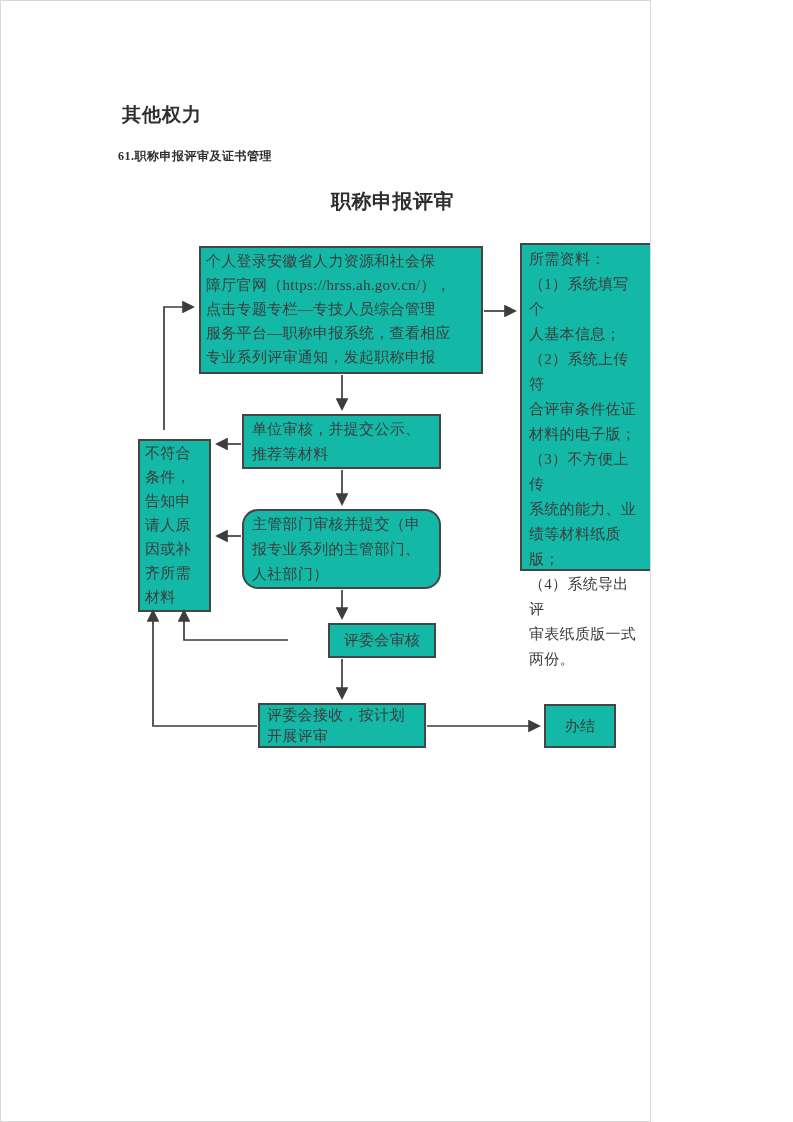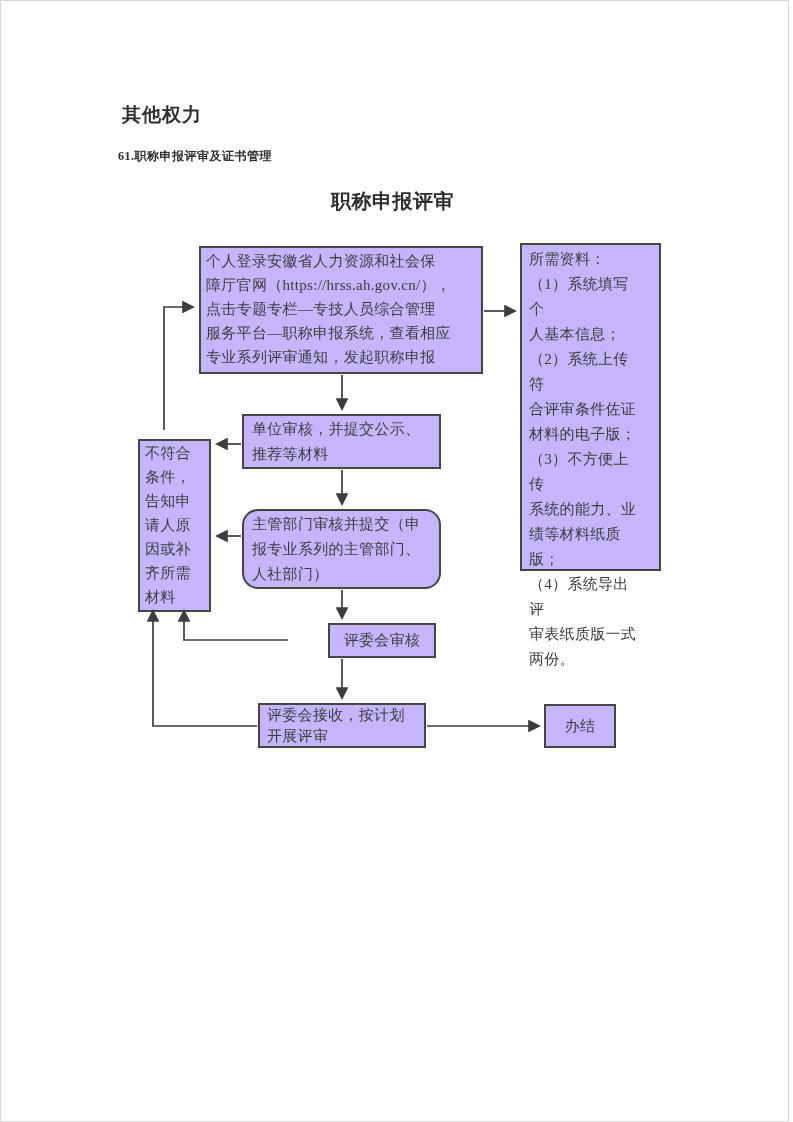"其他权力" .page { width: 789px -> 651px }
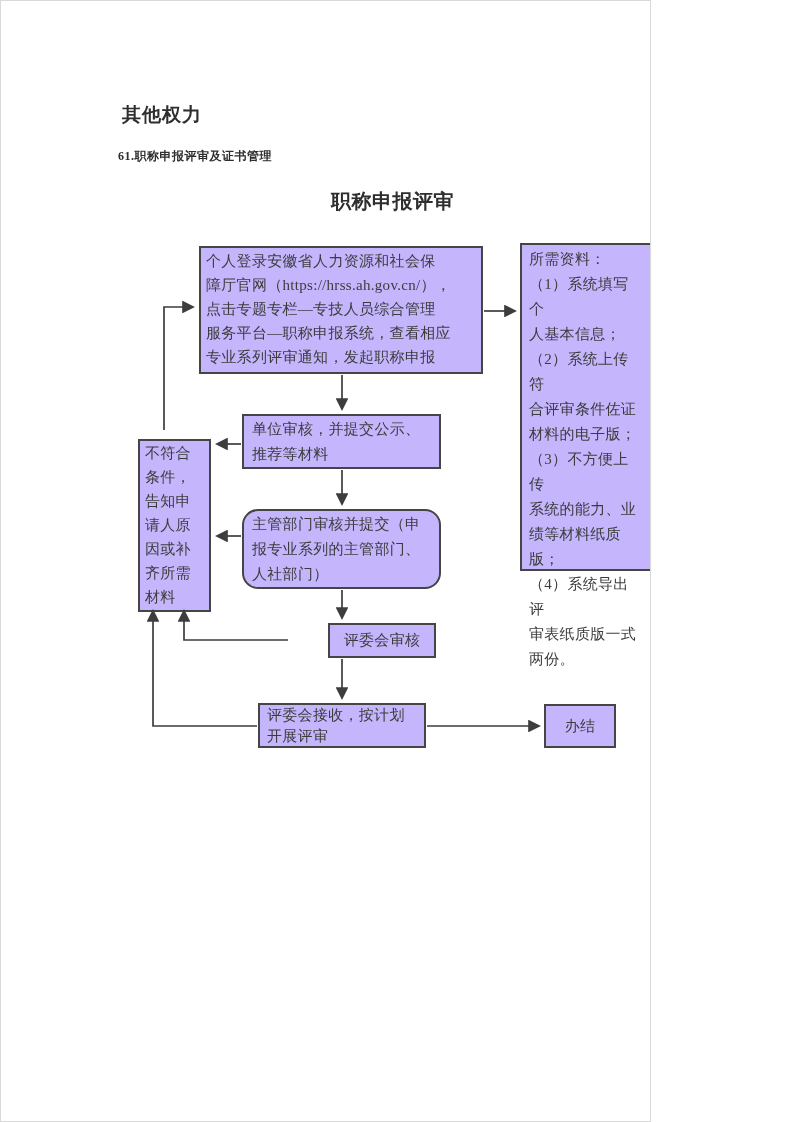"个人登录安徽省人力资源和社会保" .box { background: #c4b5fd -> #14b8a6 }
